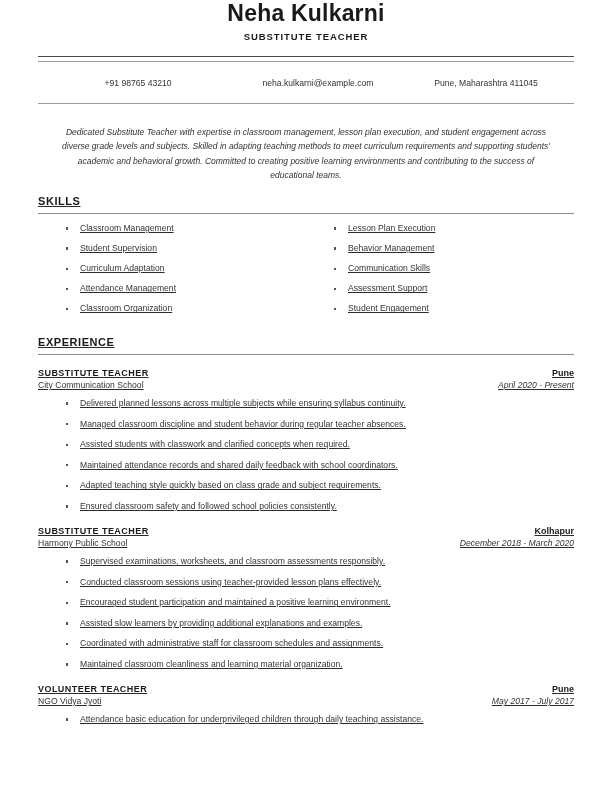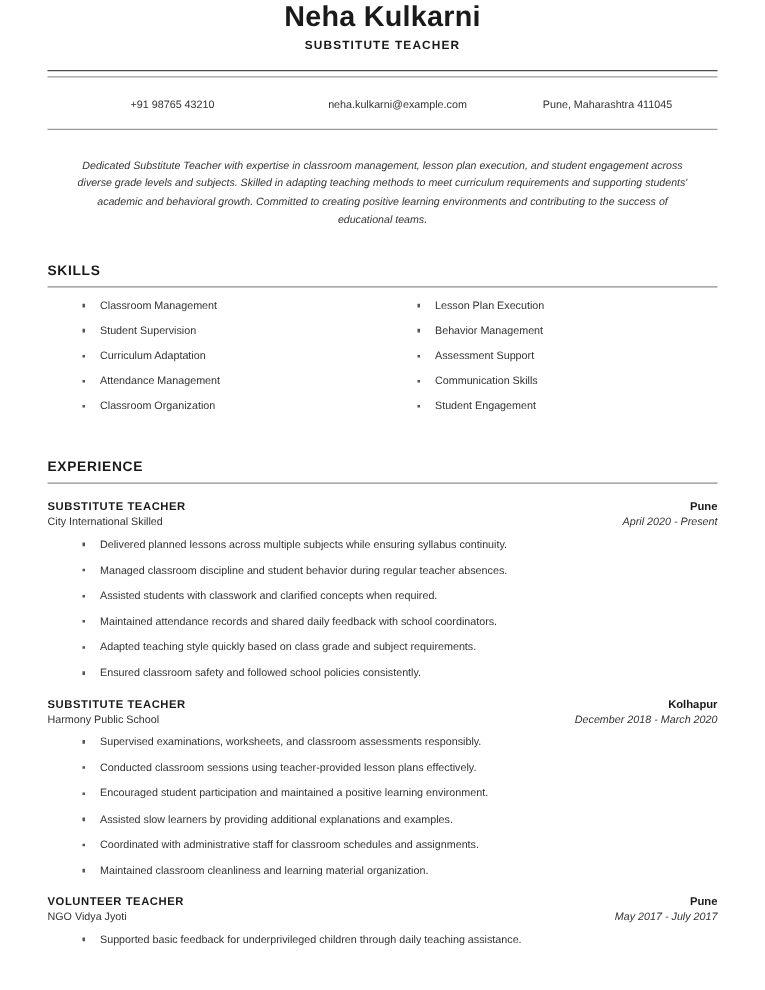"SKILLS" .section { margin-top: 28px -> 12px; text-decoration: none -> underline }
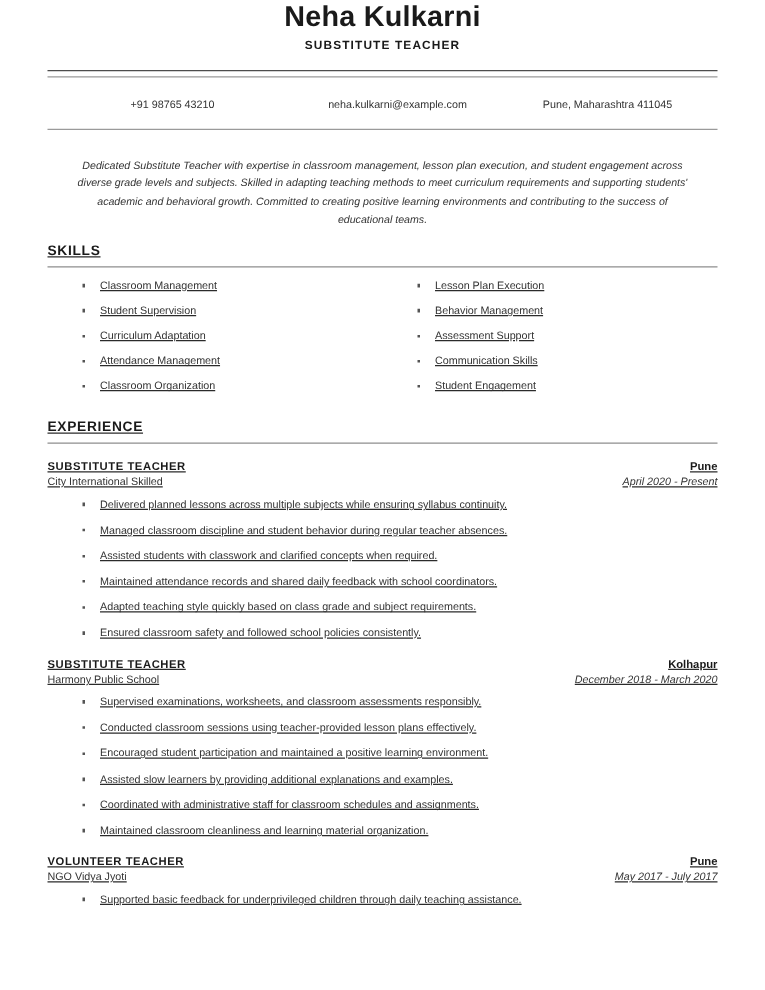"Assessment Support" div.skill-item { order: before "Communication Skills" -> after "Communication Skills" }
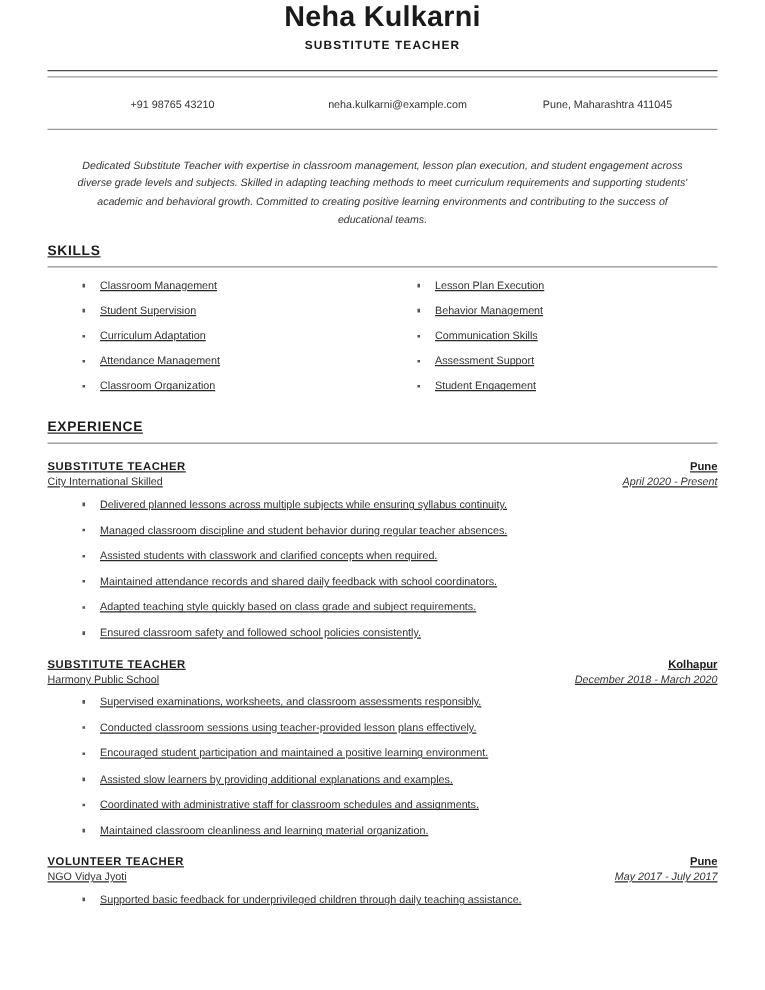"City International Skilled" div.job-company { text: International Skilled -> Communication School }
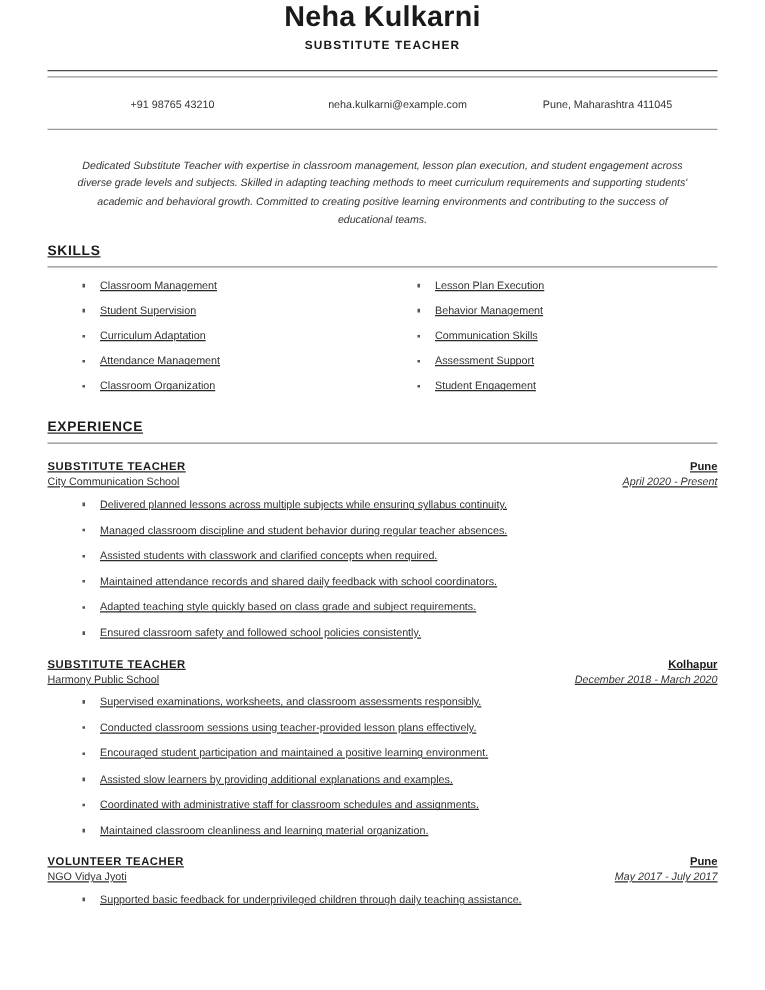"Supported basic feedback for" div.bullet-item { text: Supported basic feedback -> Attendance basic education }
